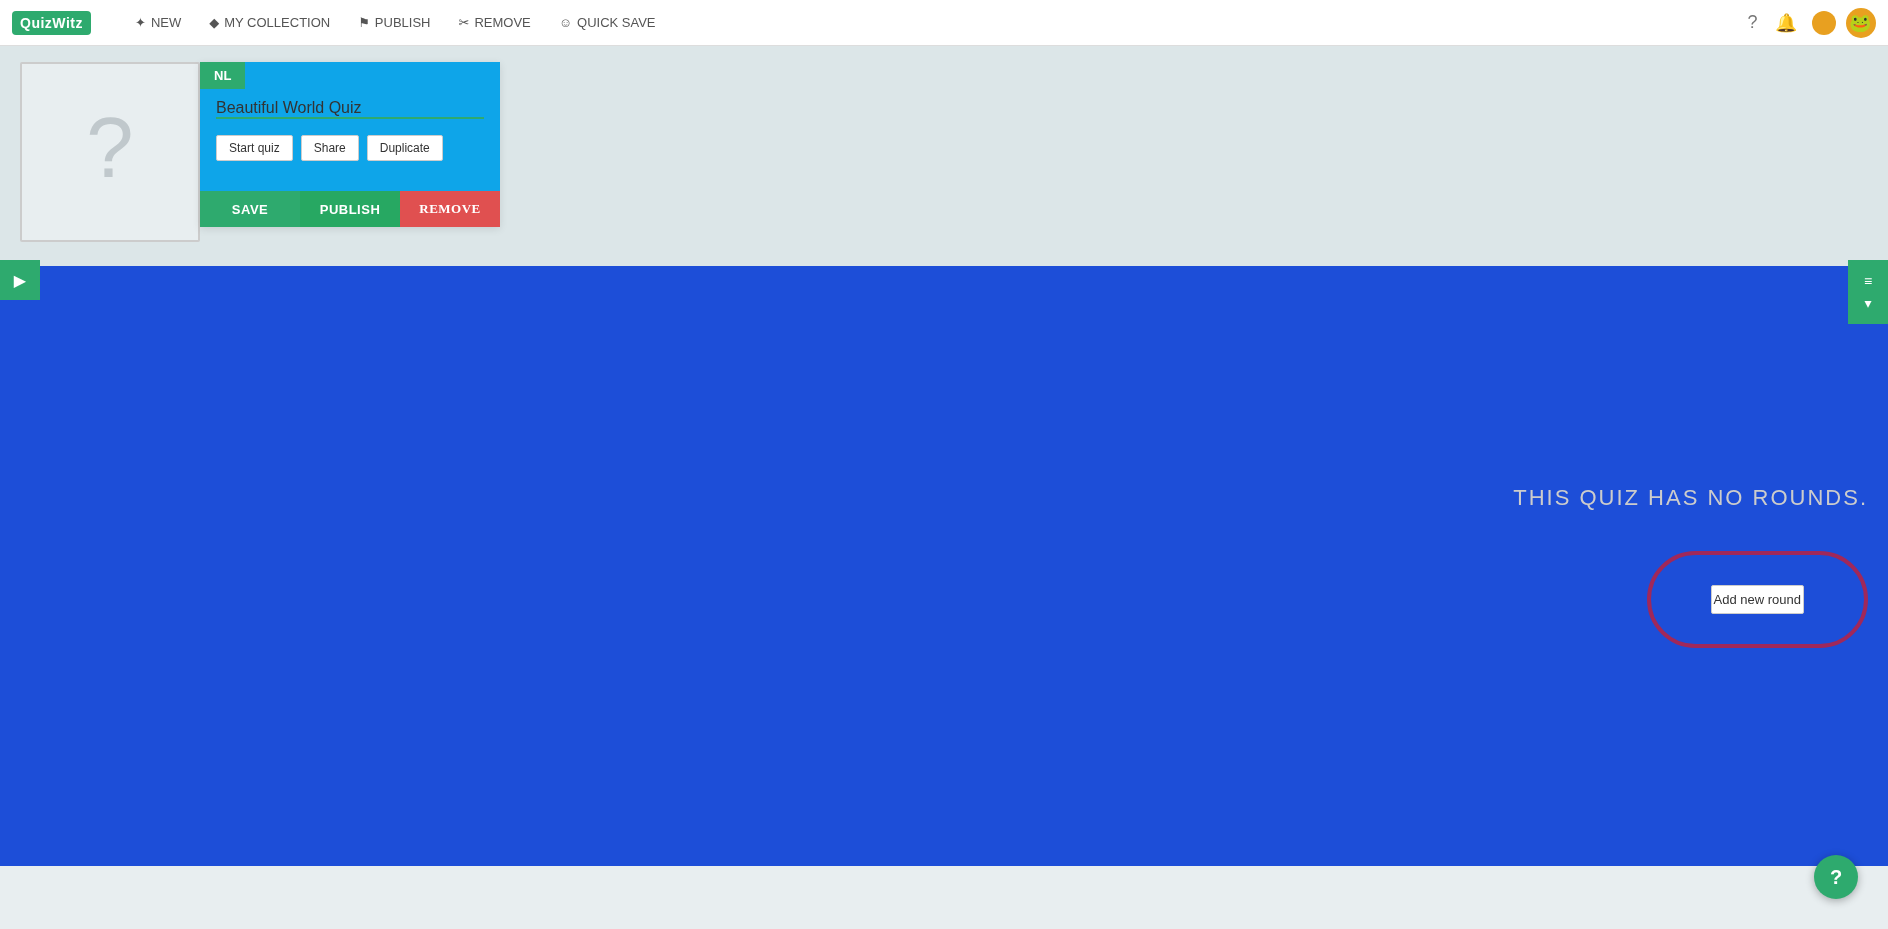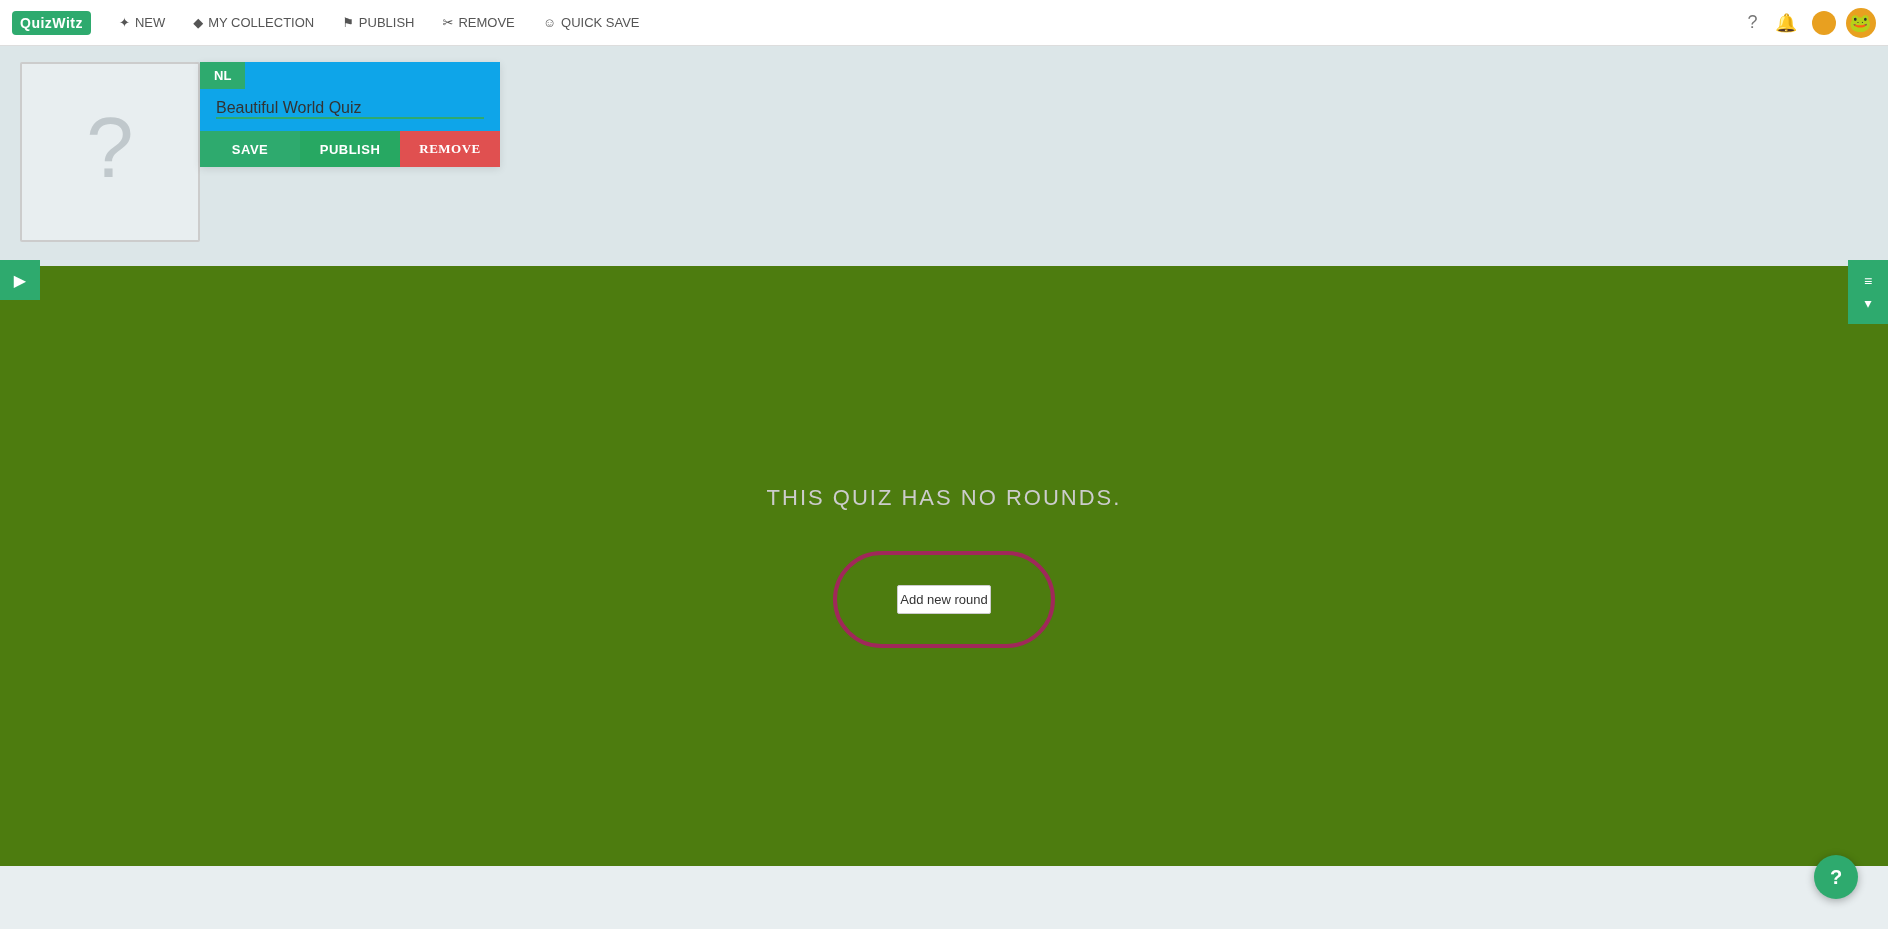"QuizWitz" .navbar { gap: none -> 16px }
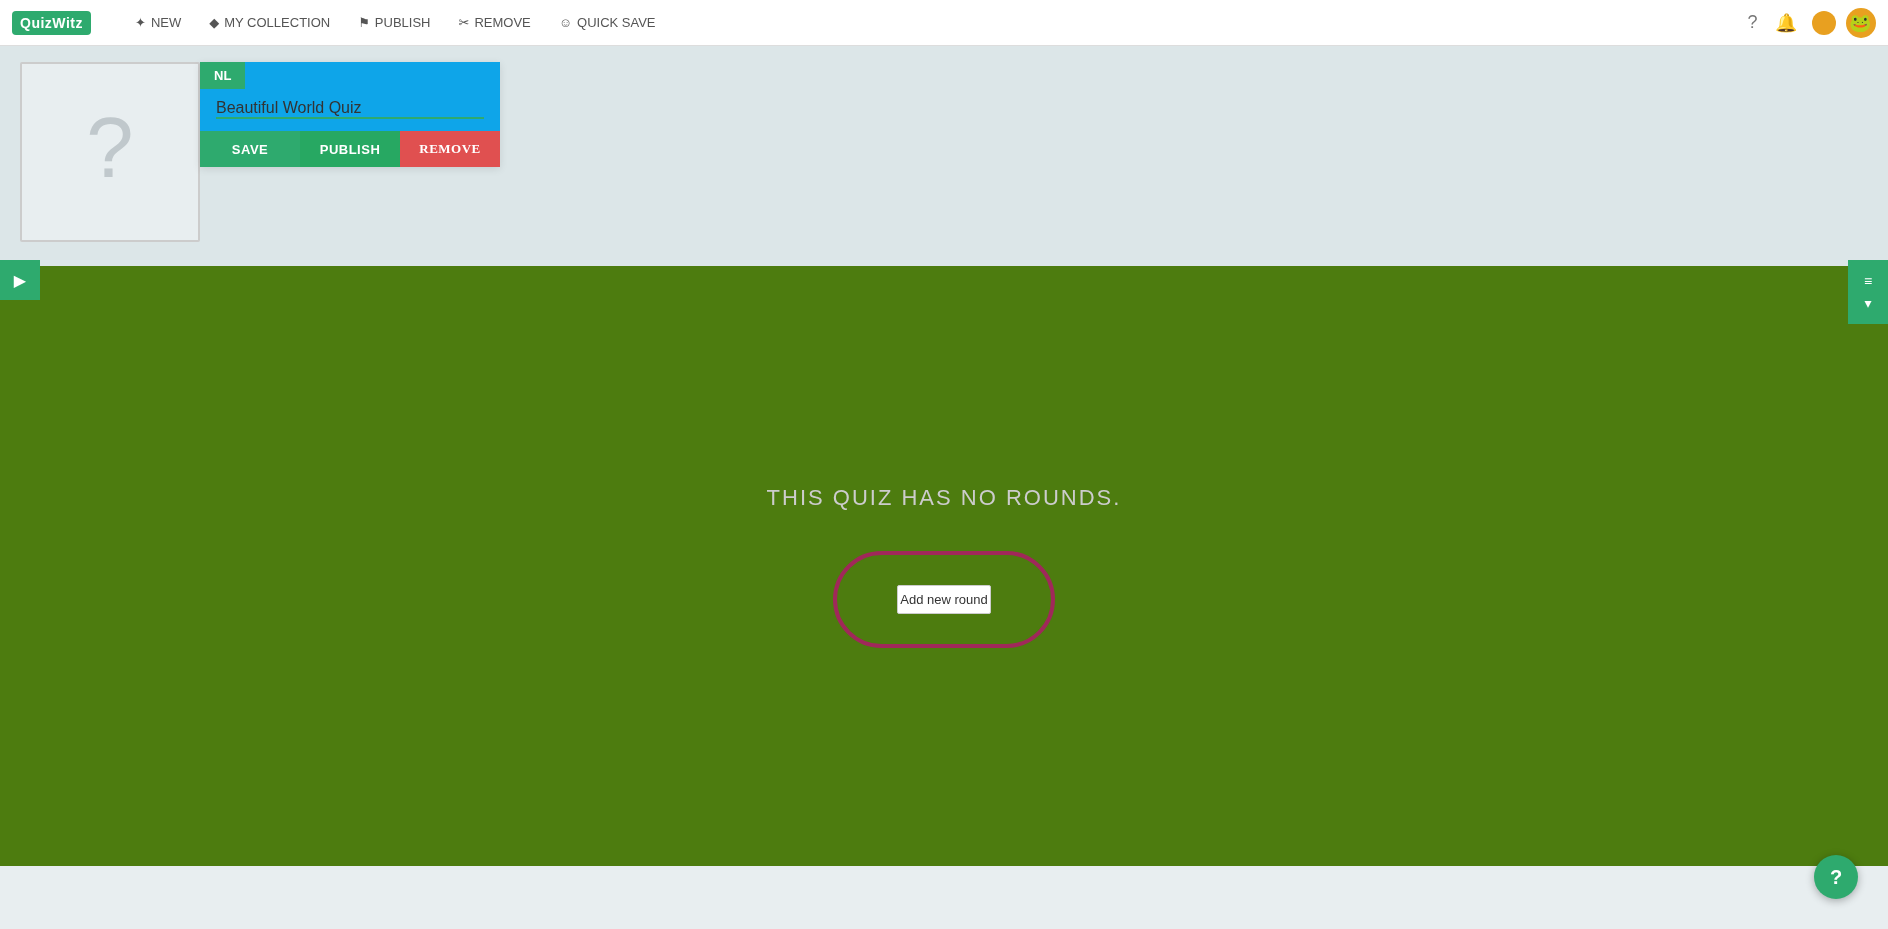"Start quiz" div.quiz-actions { html: none -> <div> <button>Start quiz</button> <button>Share</button> <button>Duplicate</button> </div> }
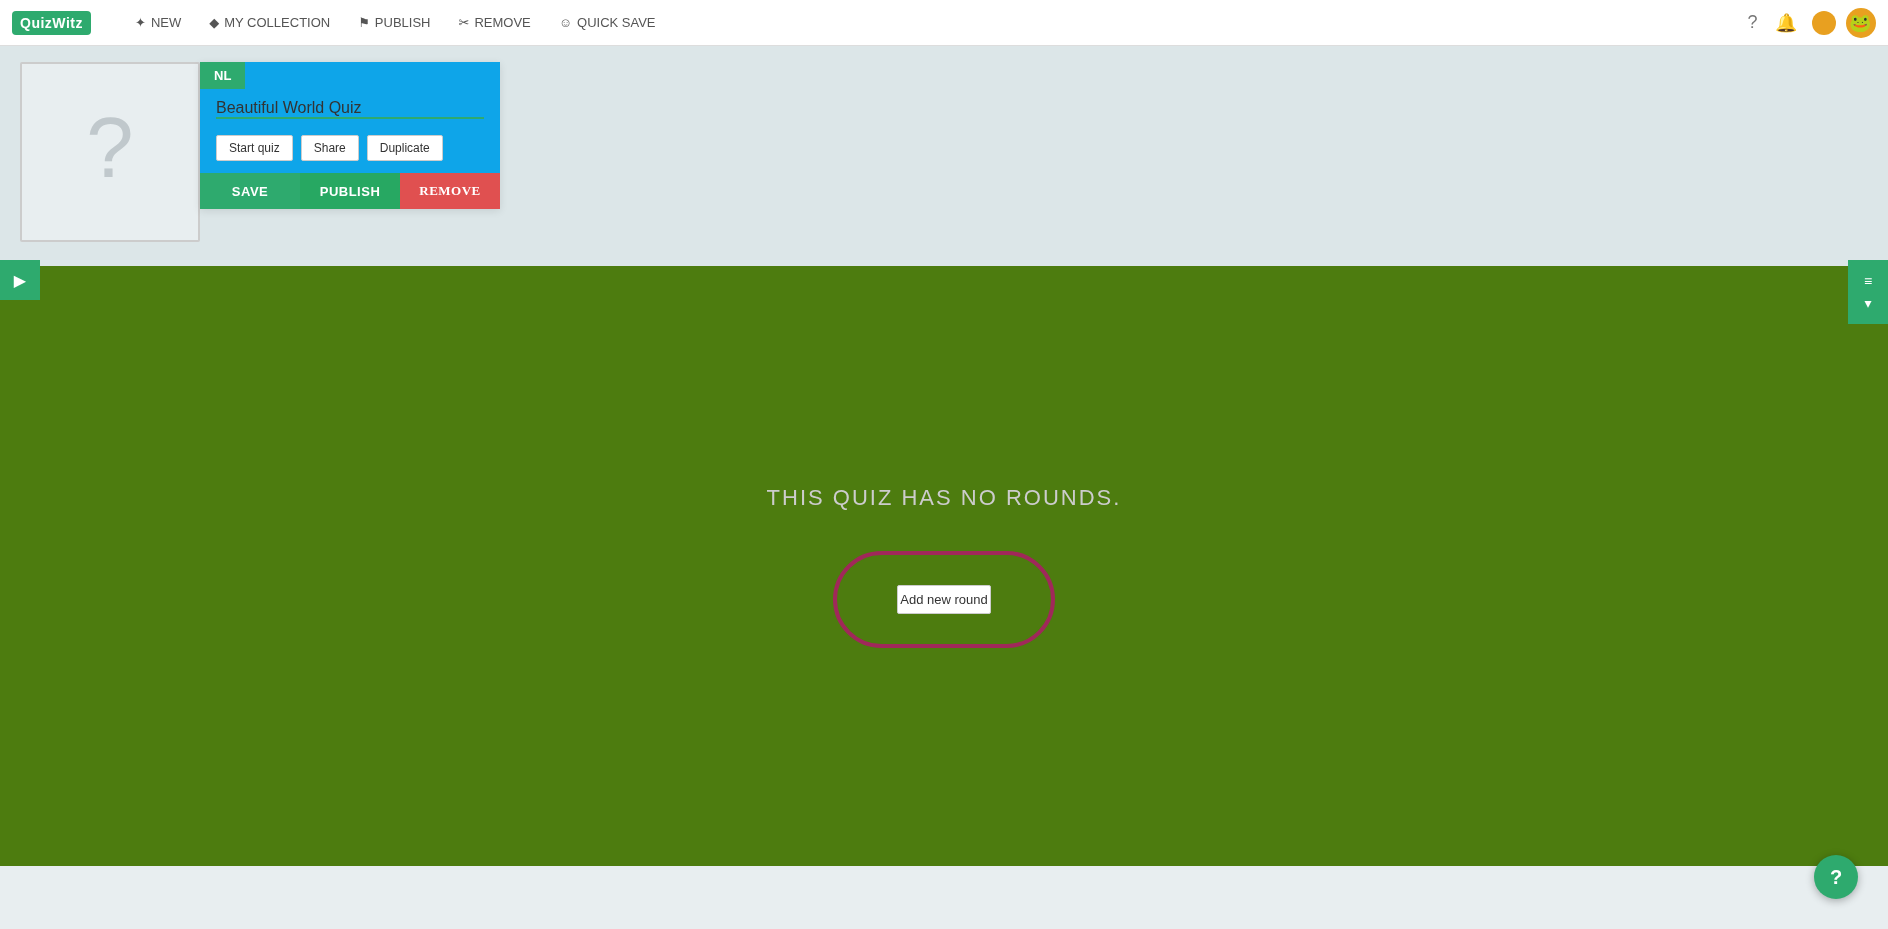"SAVE" .quiz-bottom-btn { margin-top: none -> 18px }
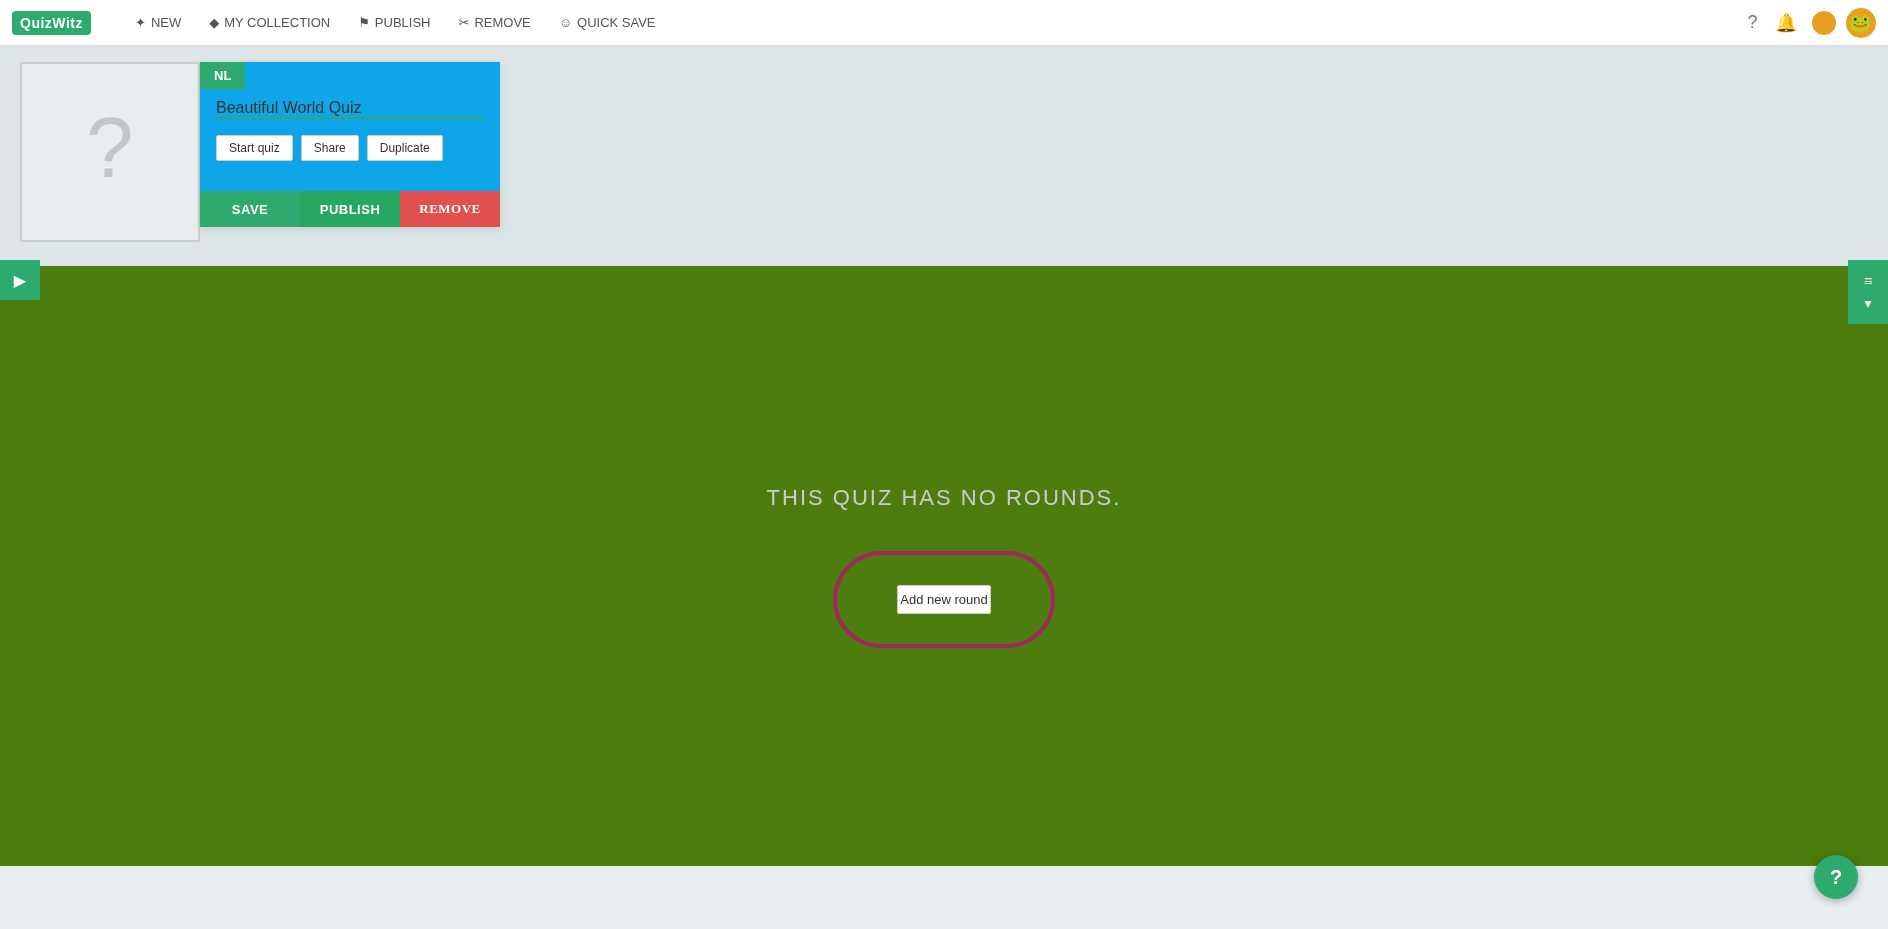"THIS QUIZ HAS NO ROUNDS." .main-content { align-items: center -> flex-end; background: #4d7c0f -> #1d4ed8 }
